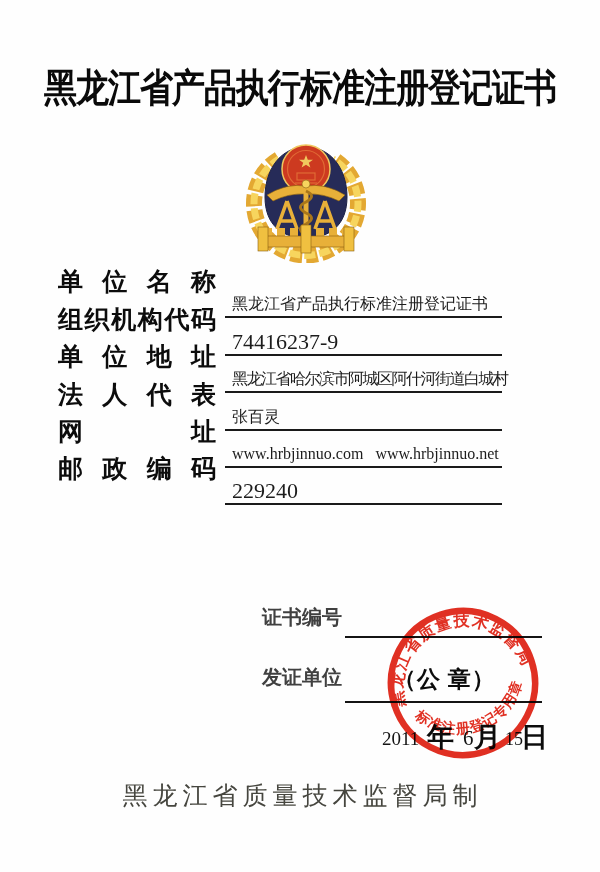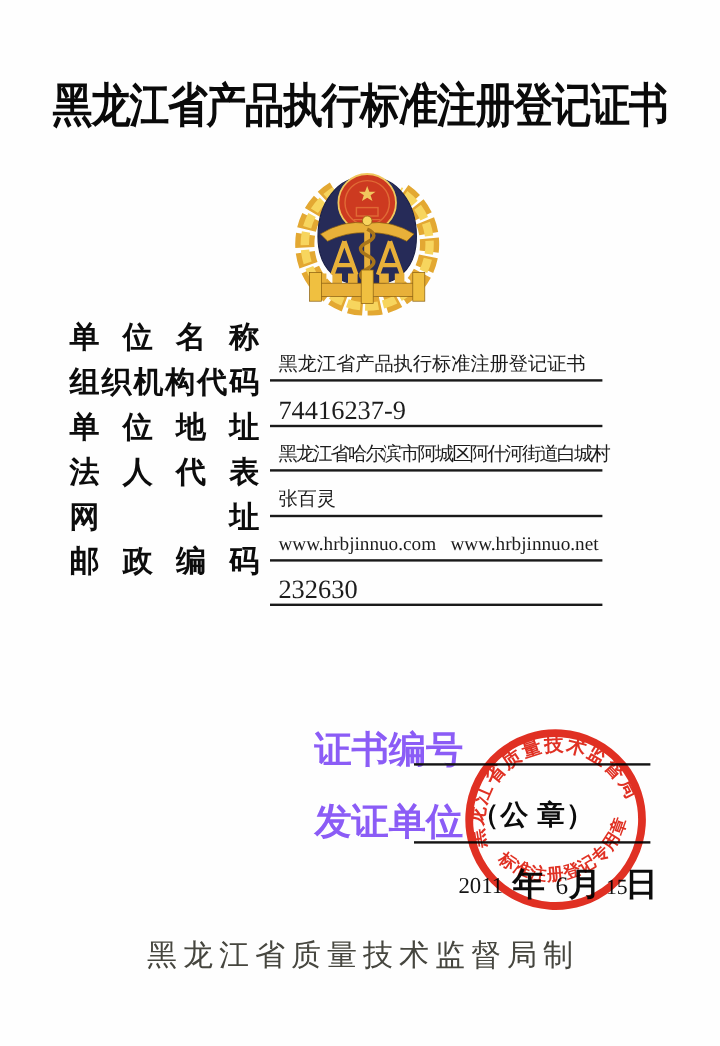"232630" span.fvalue { text: 232630 -> 229240 }
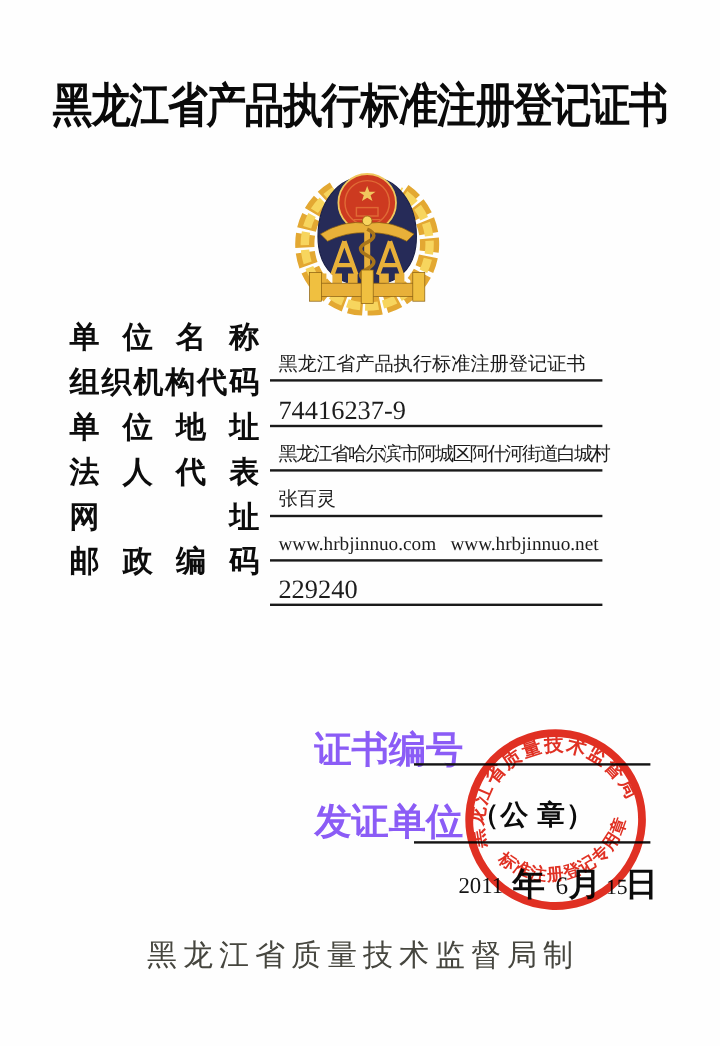"证书编号" .iss-label { color: #8b5cf6 -> #404040; font-size: 31px -> 20px }
